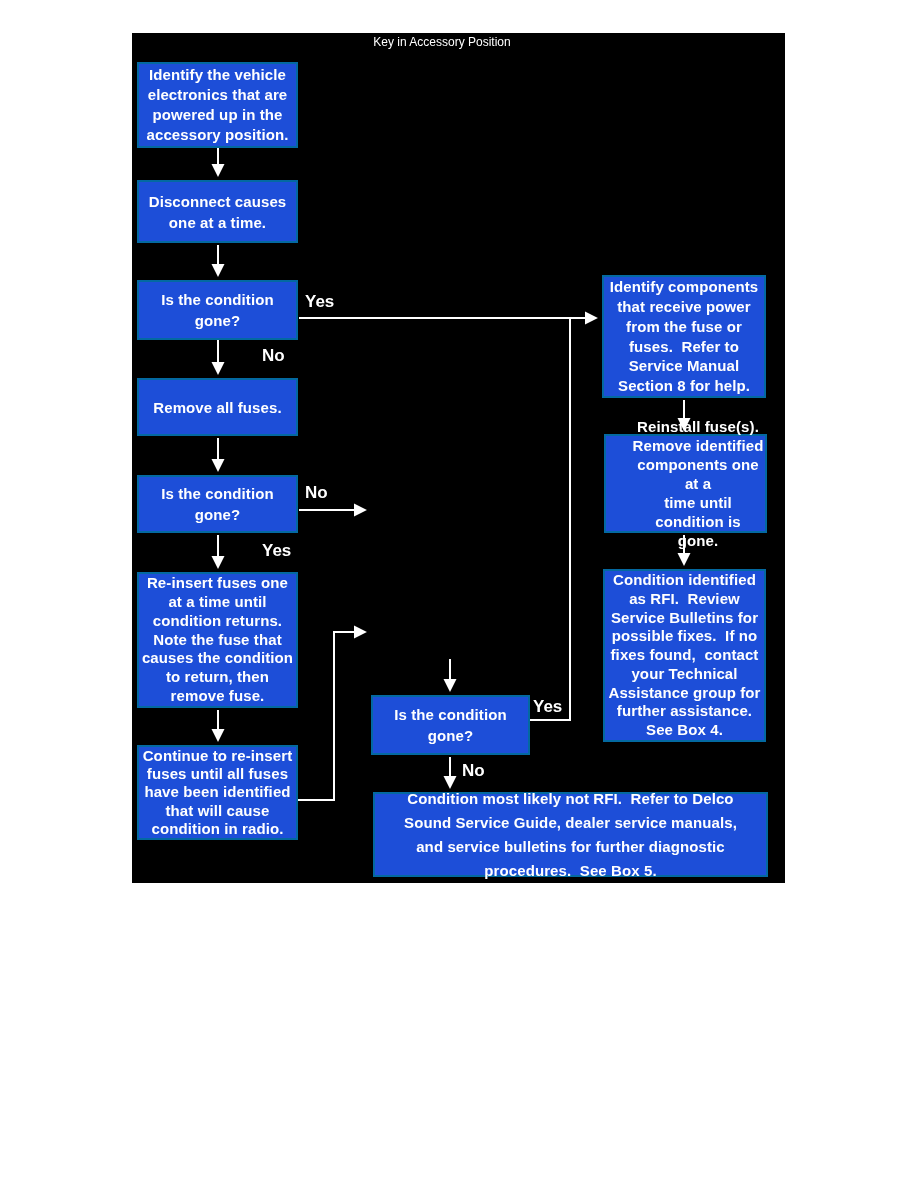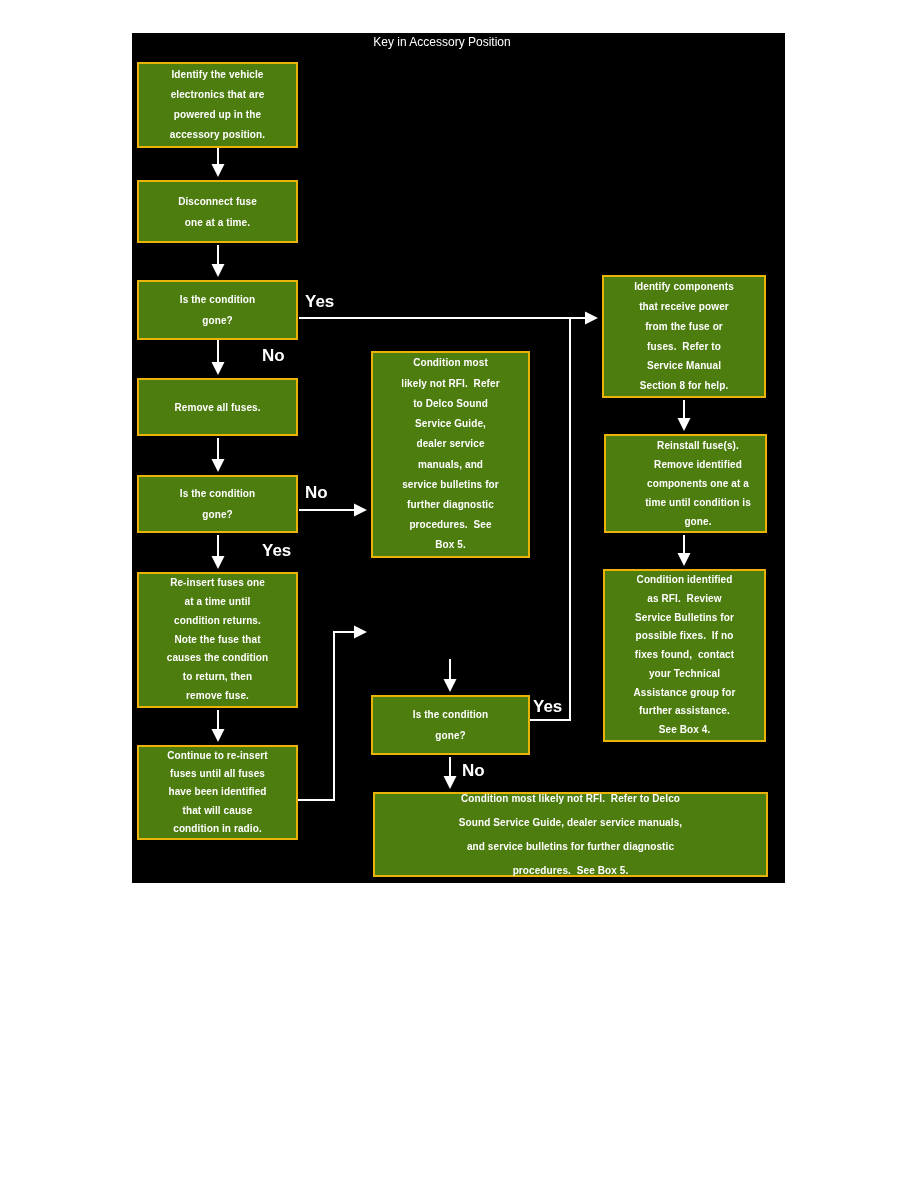"Identify the vehicle" .node { background: #4d7c0f -> #1d4ed8; border: 2px solid #eab308 -> 2px solid #0369a1; font-size: 10px -> 15px }
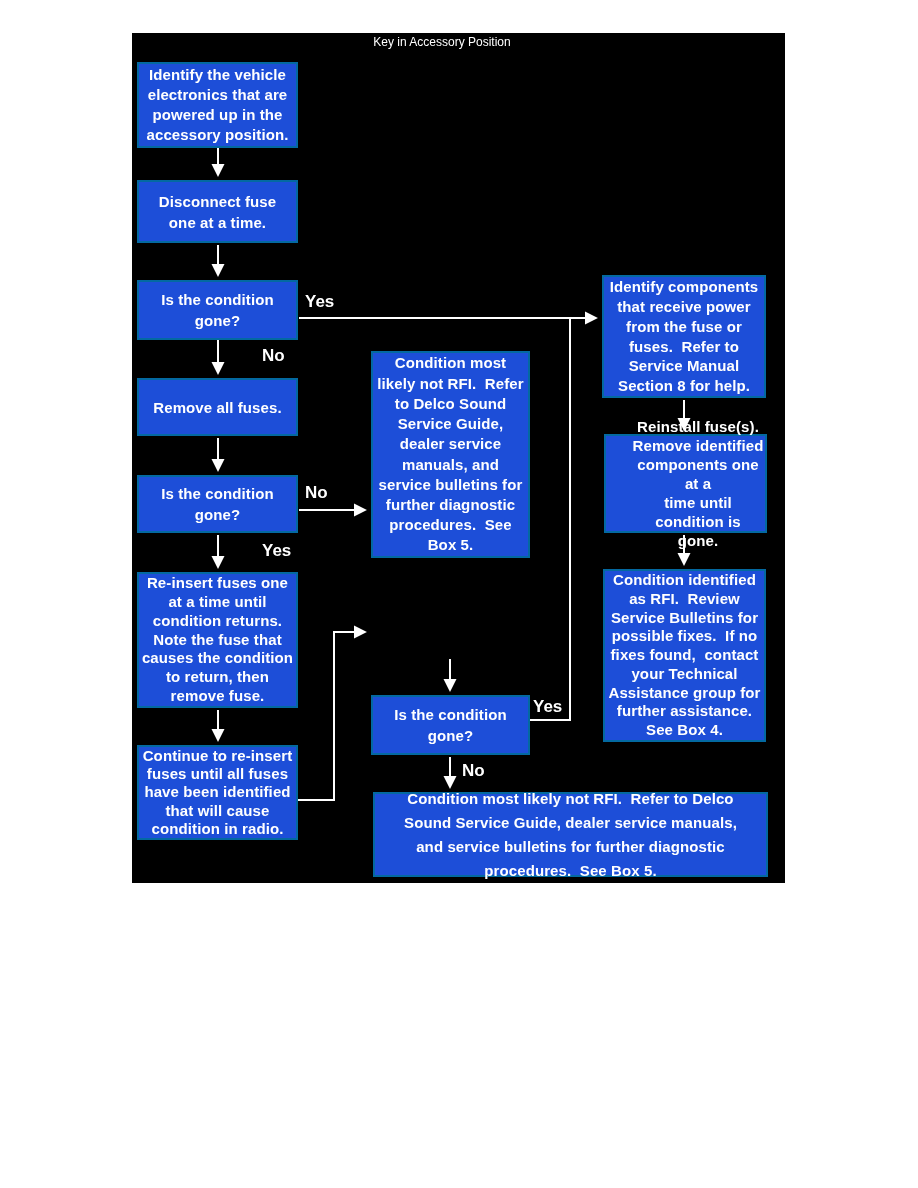"Disconnect fuse" div.node { text: fuse -> causes }
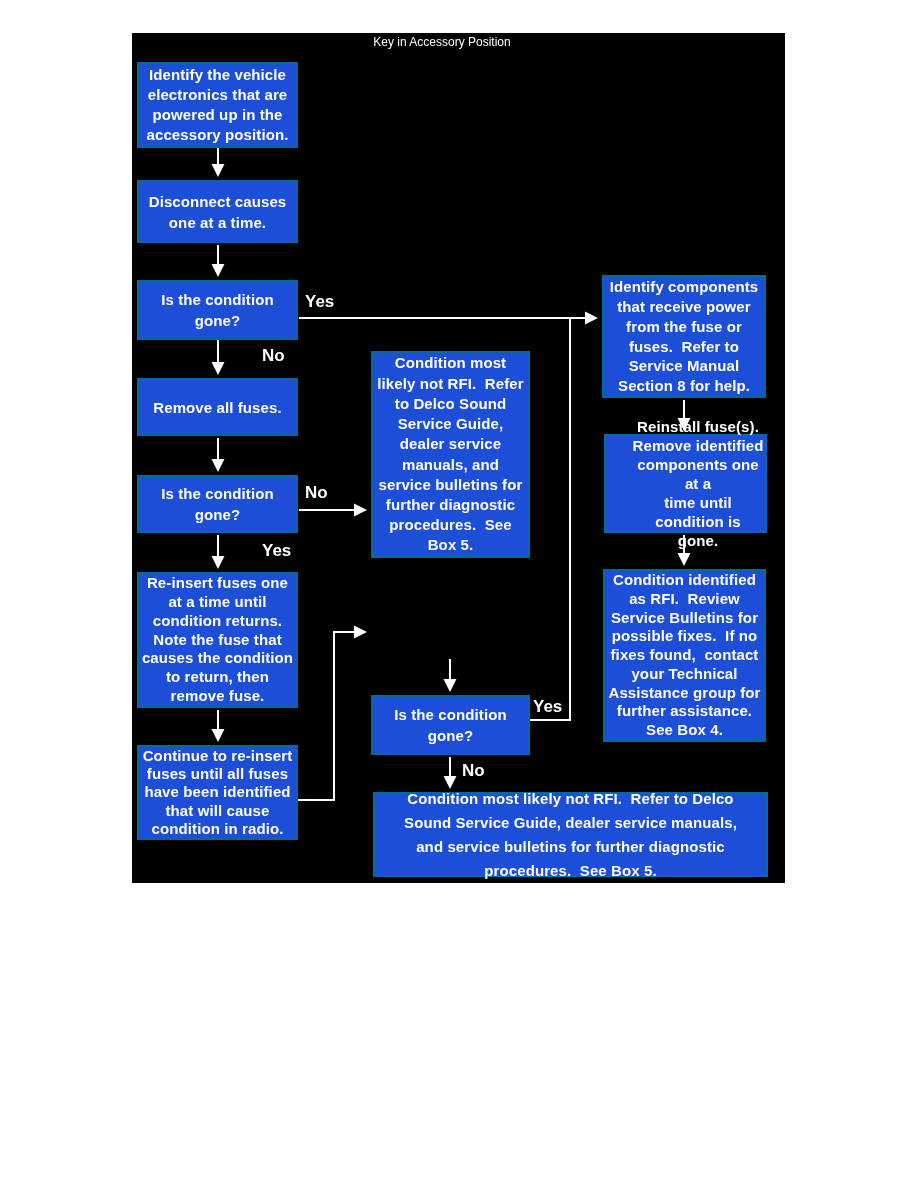"Condition most" div.node { html: <div>Condition most likely not RFI. Refer to Delco Sound Service Guide, dealer service manuals, and service bulletins for further diagnostic procedures. See Box 5.</div> -> none }
